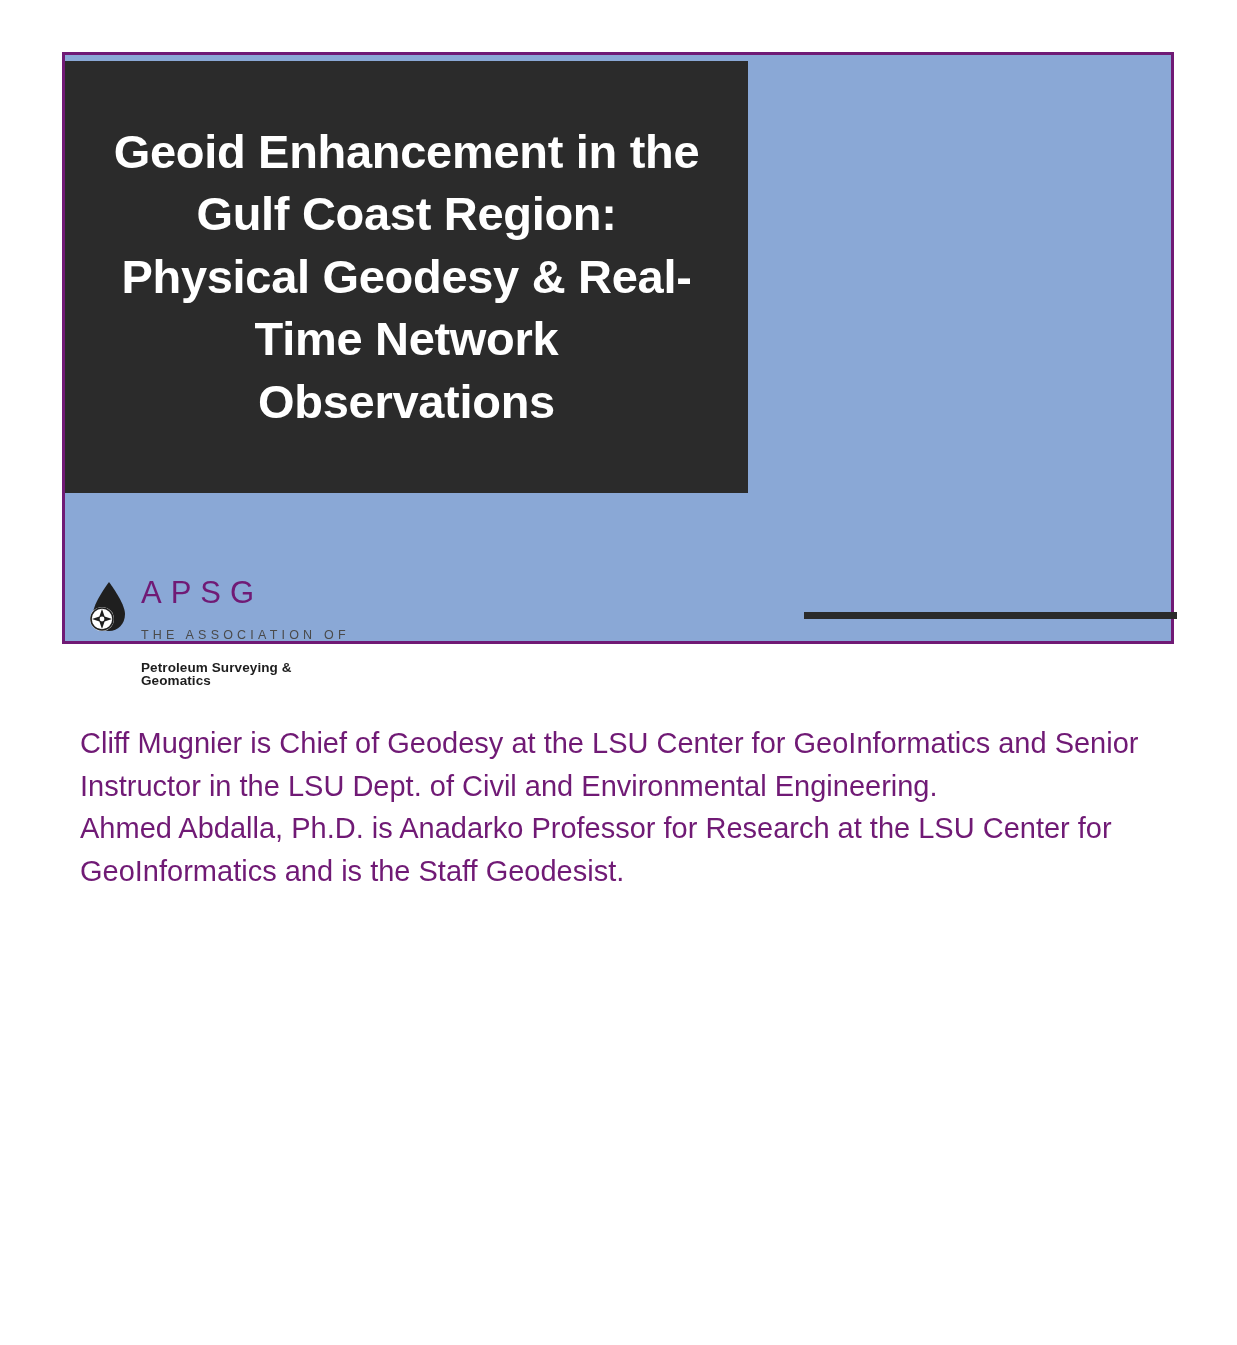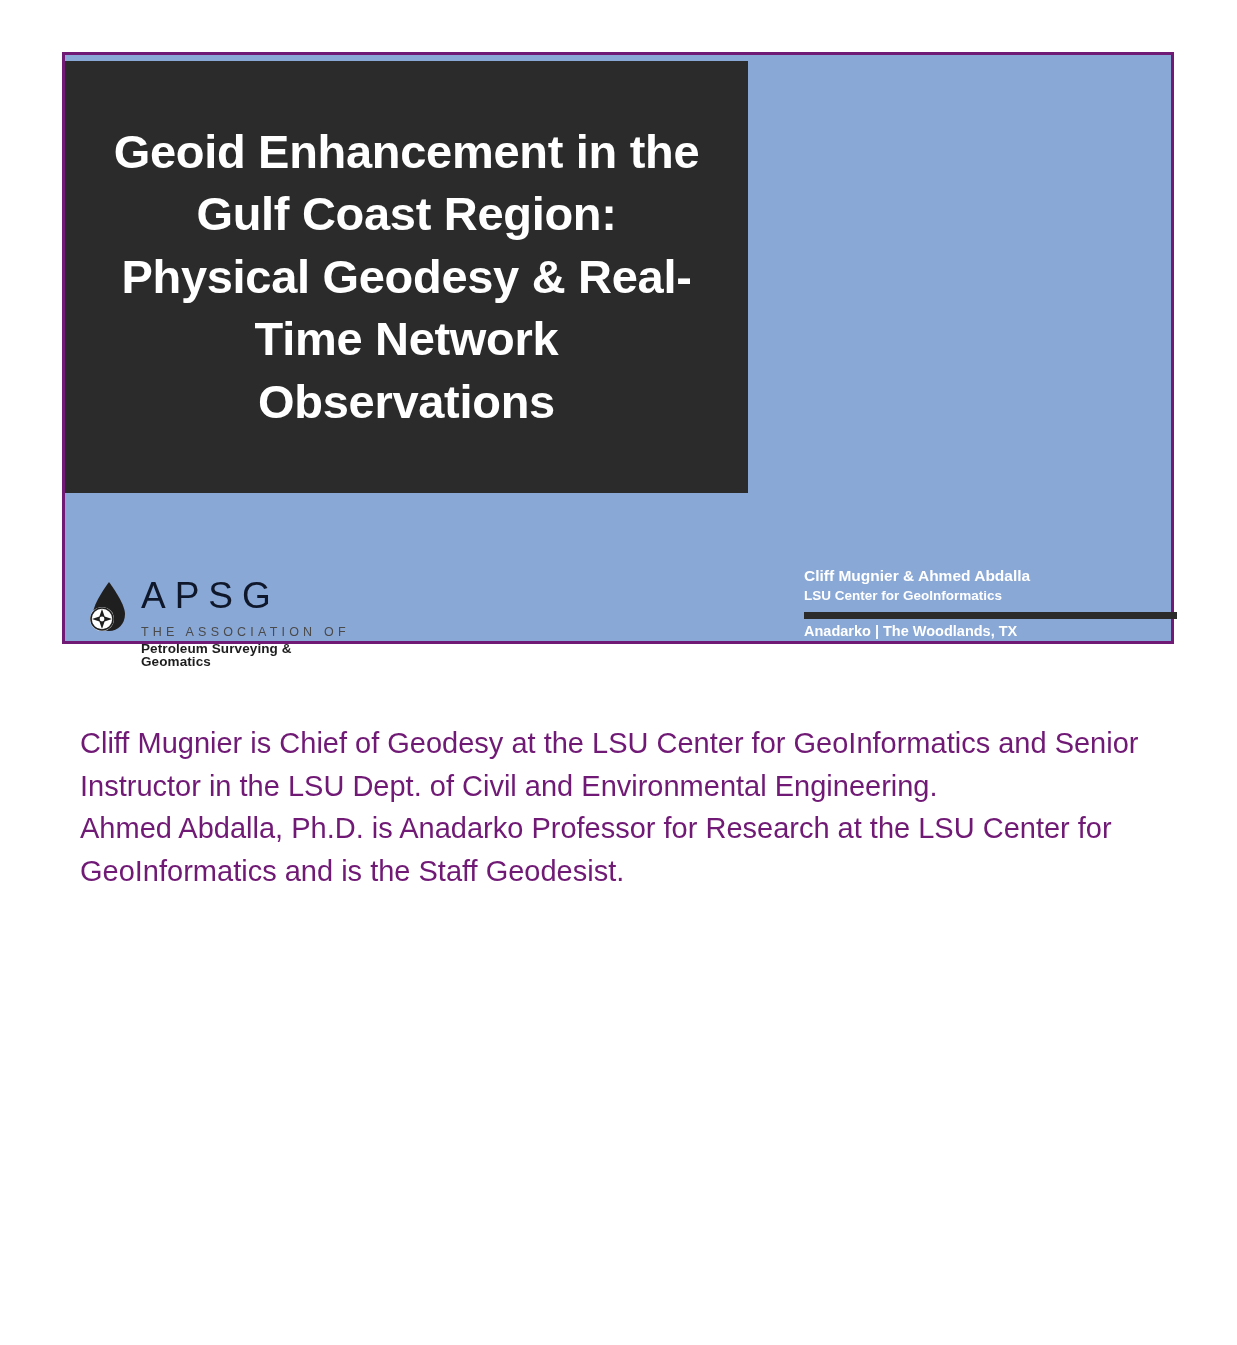"APSG" .logo-apsg { color: #0f172a -> #701a75; font-size: 37px -> 31px }
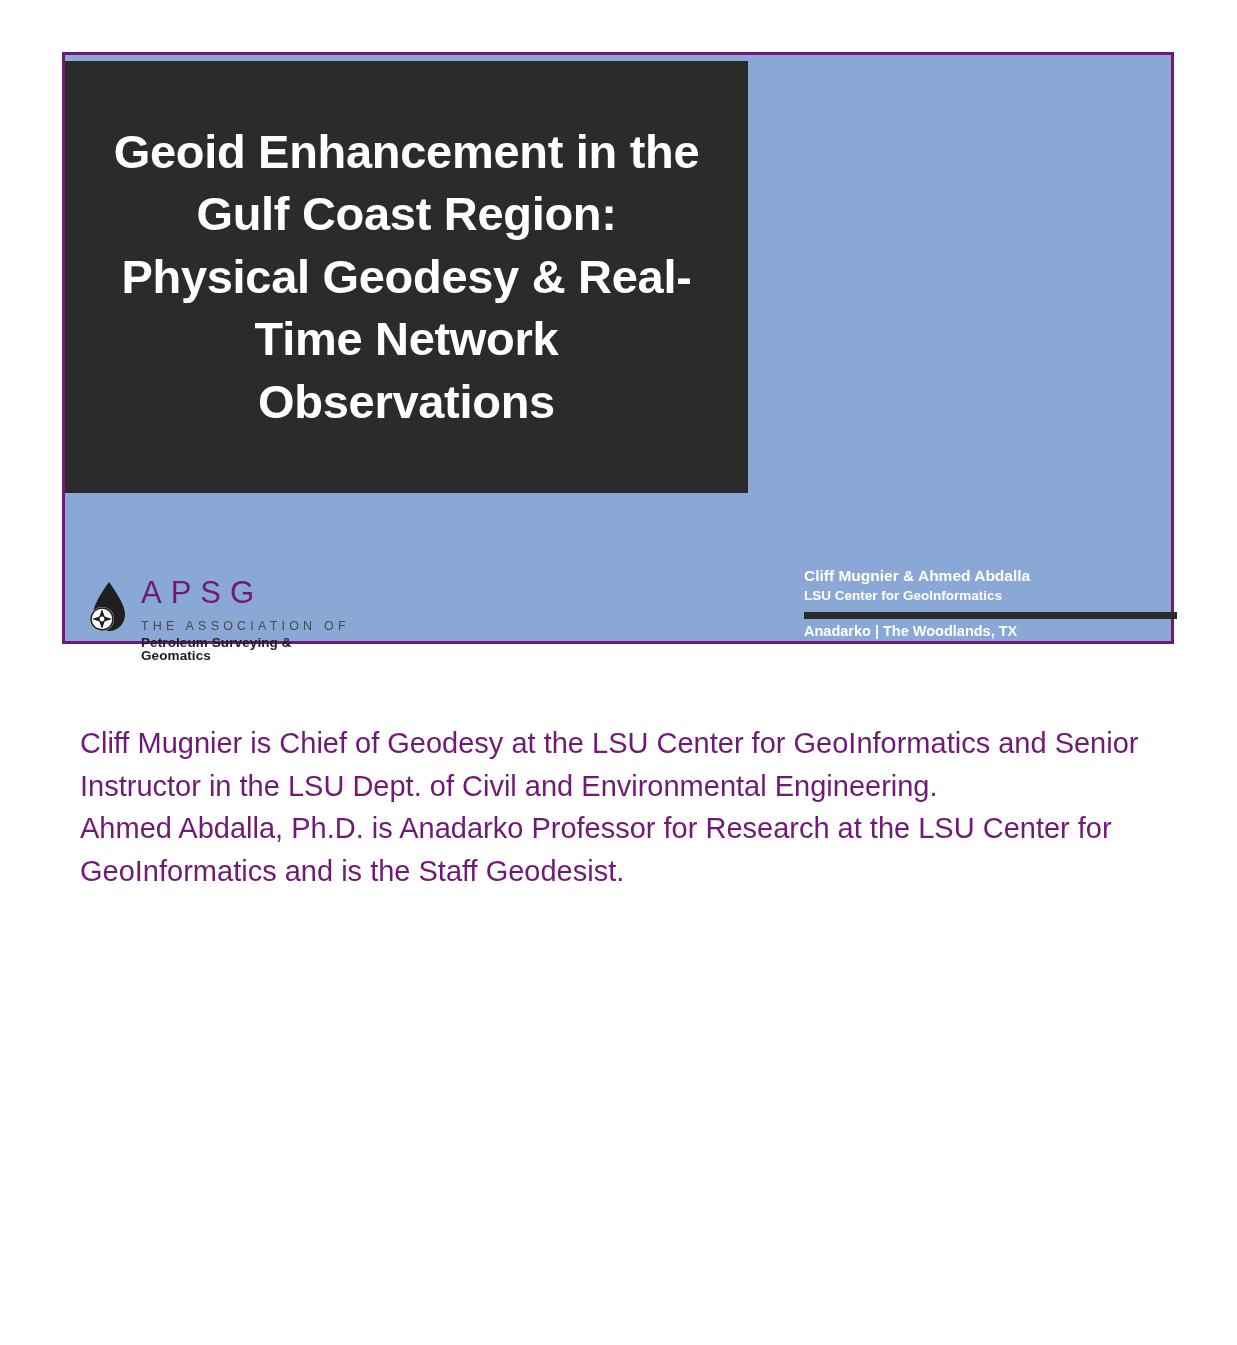"Cliff Mugnier & Ahmed Abdalla" div.presenter { html: <div> <div>Cliff Mugnier &amp; Ahmed Abdalla</div> <div>LSU Center for GeoInformatics</div> </div> -> none }
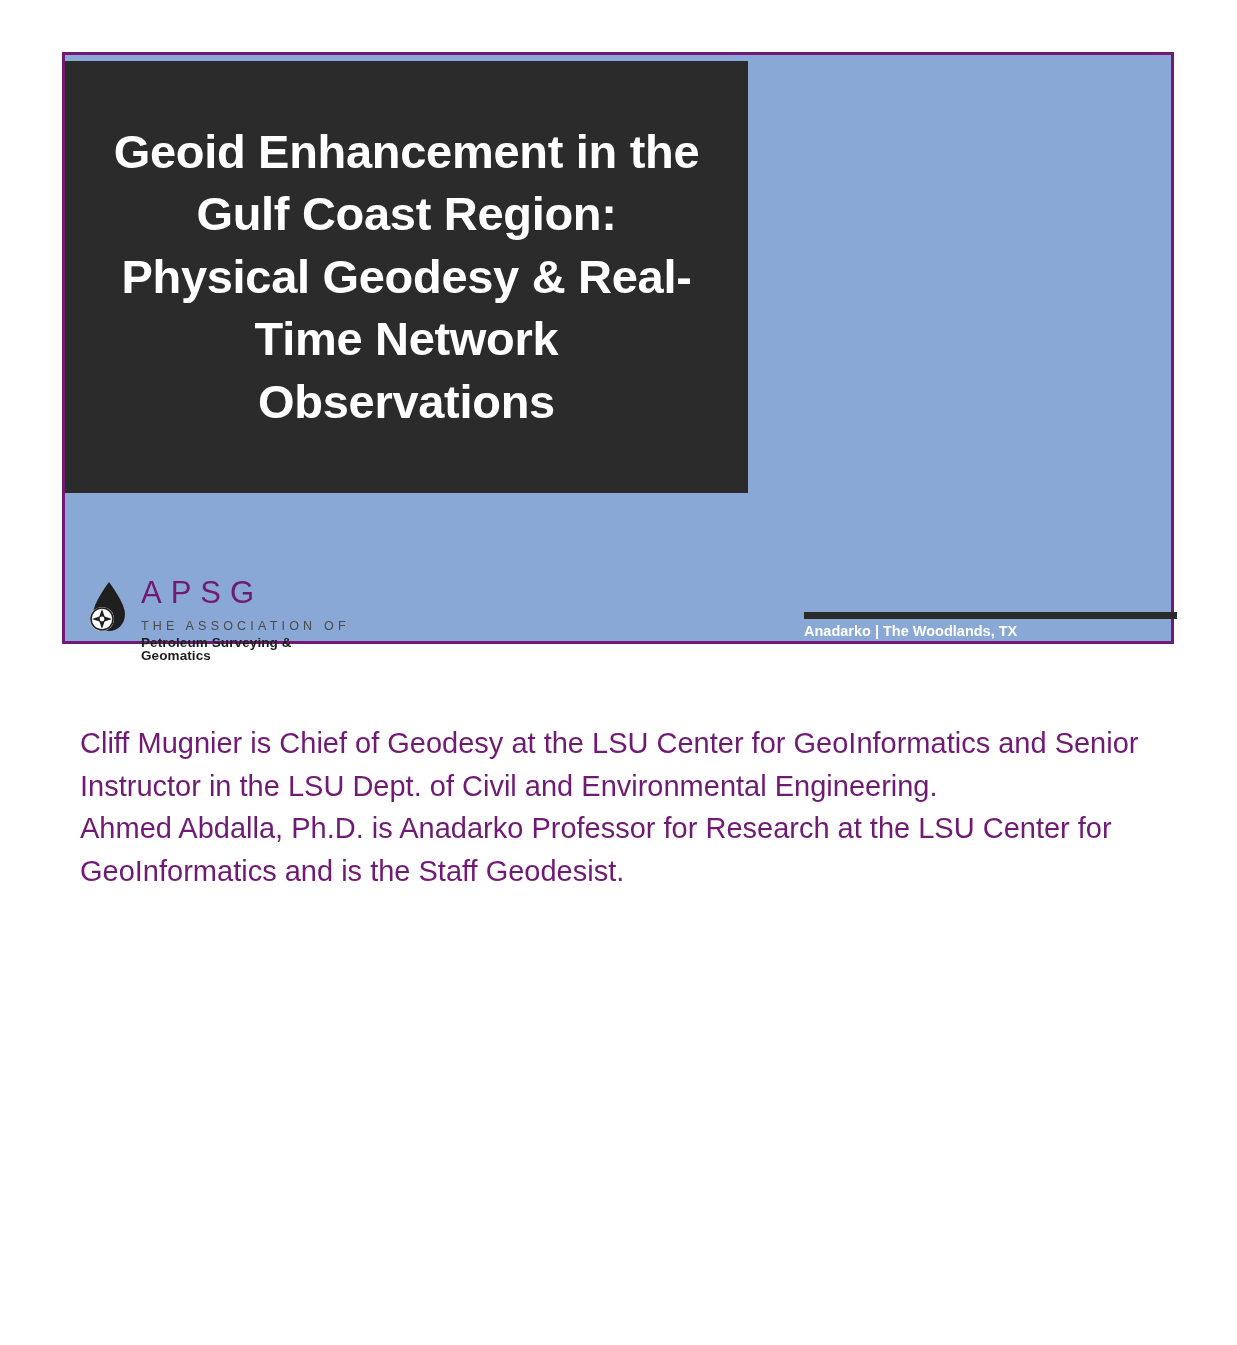"THE ASSOCIATION OF" .logo-assoc { margin-top: 12px -> 21px }
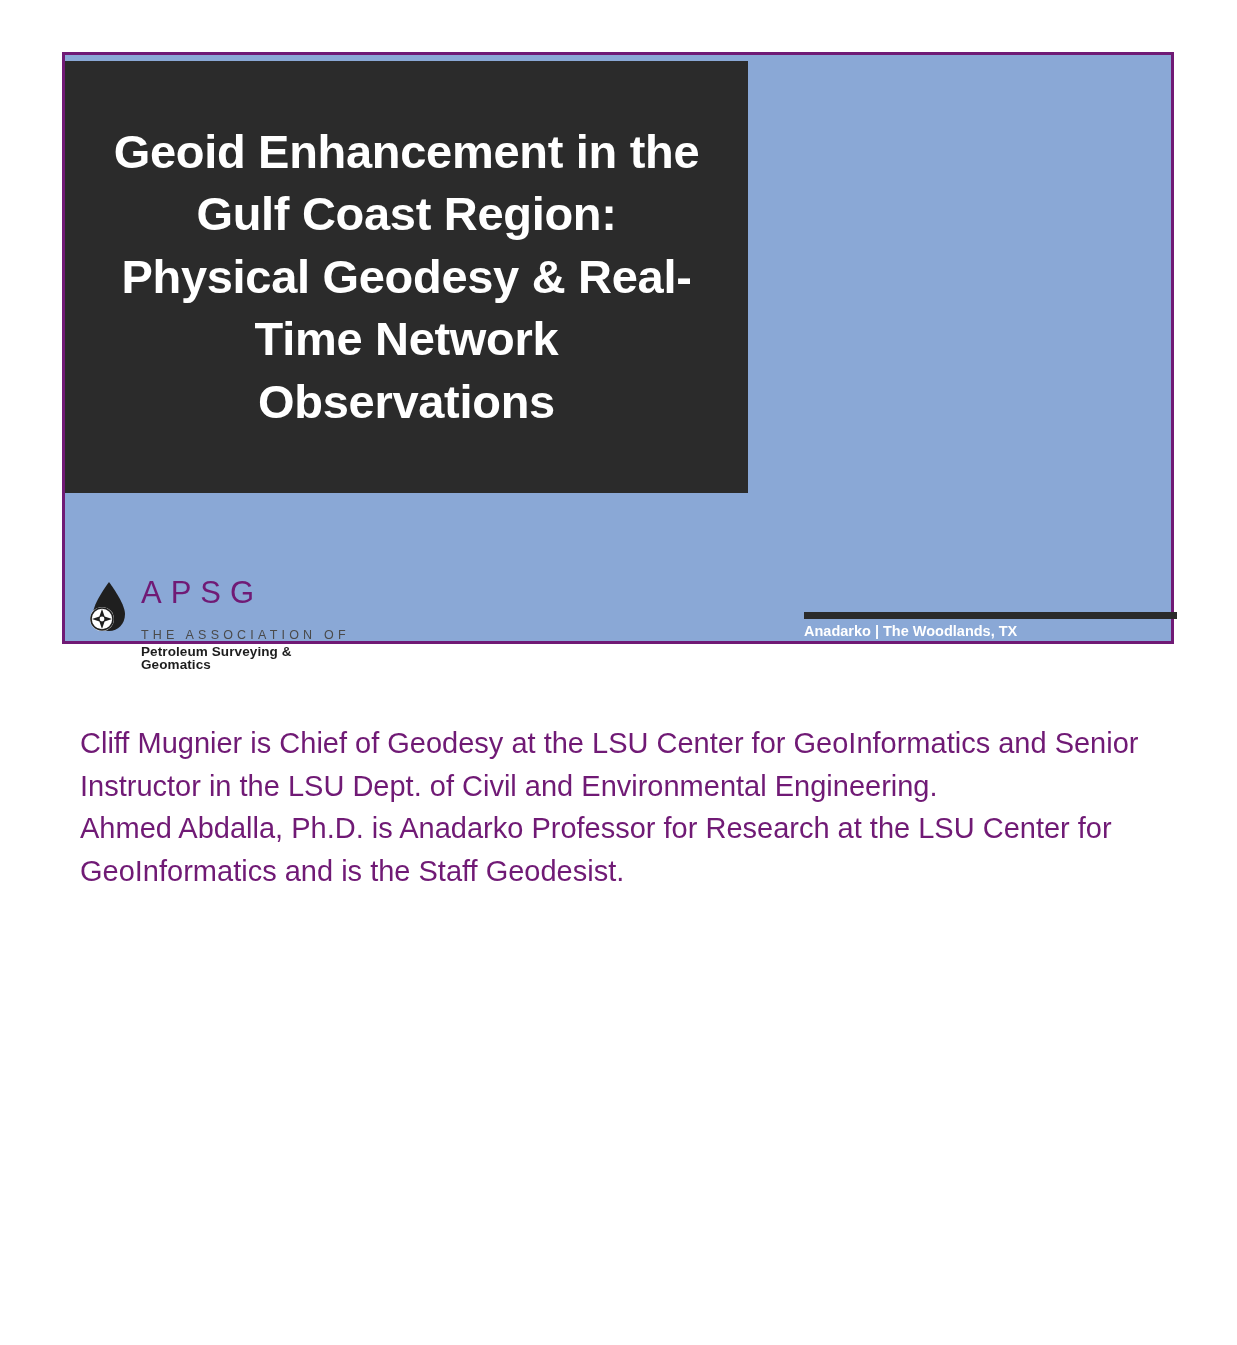"Anadarko | The Woodlands, TX" div.meeting-line { html: <div>Anadarko | The Woodlands, TX</div> -> none }
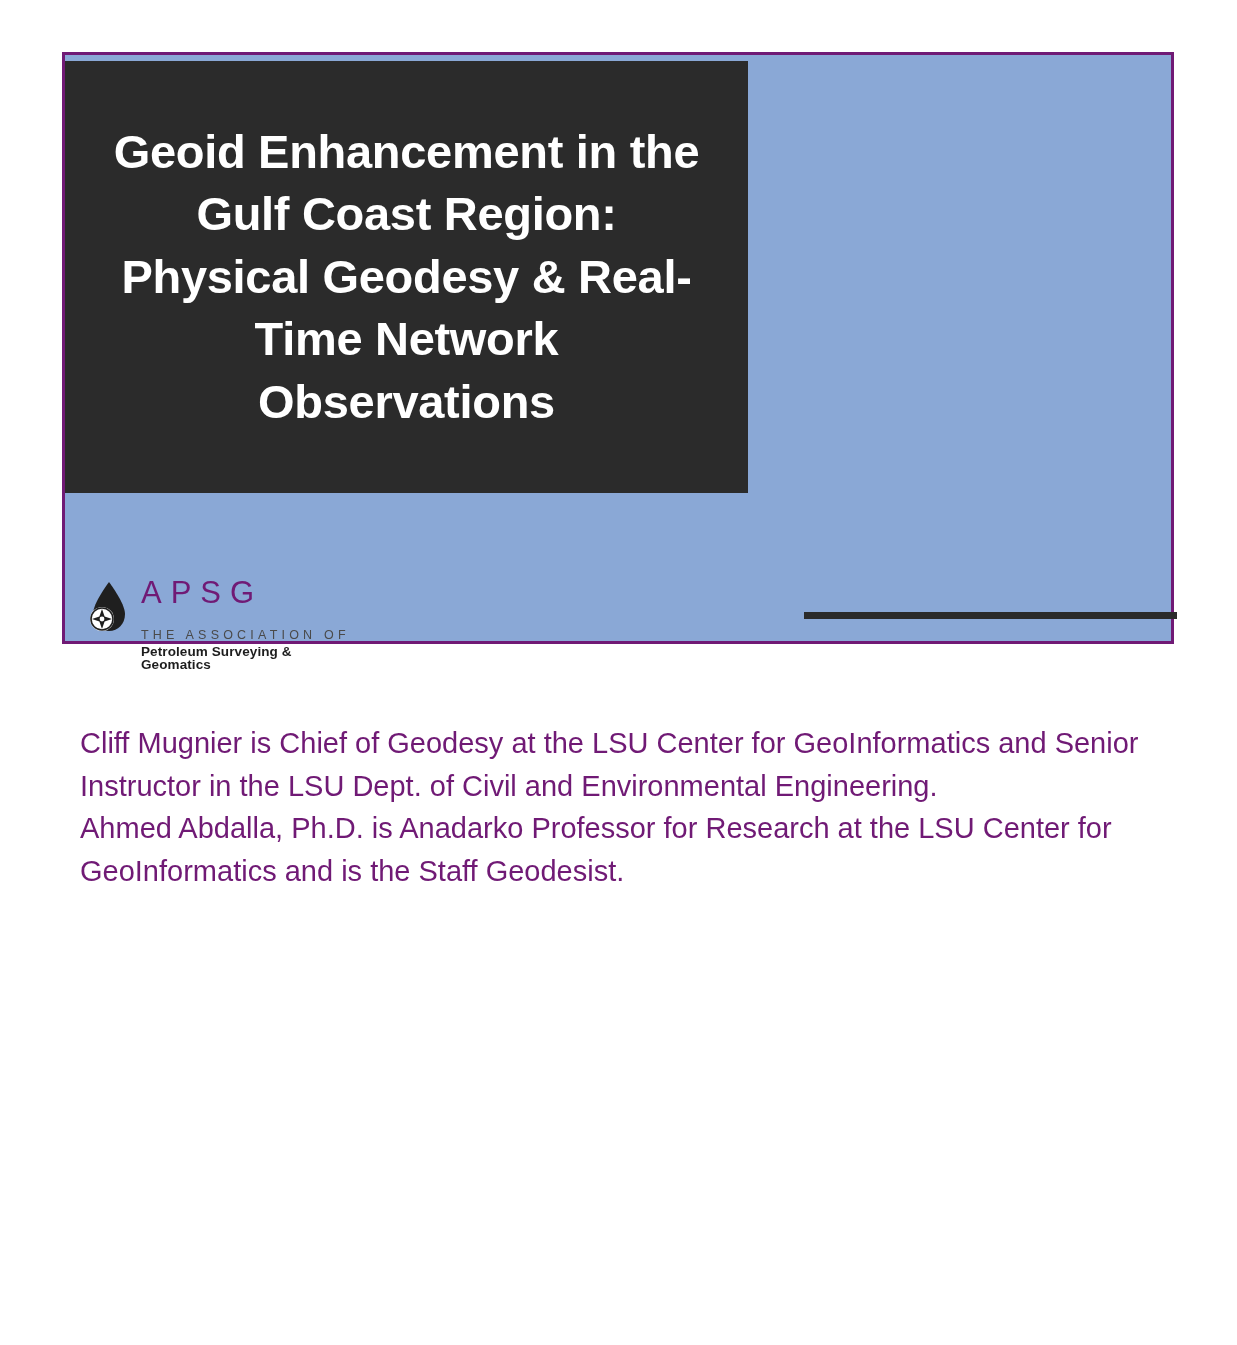"Petroleum Surveying & Geomatics" .logo-pet { margin-top: 3px -> 19px }
